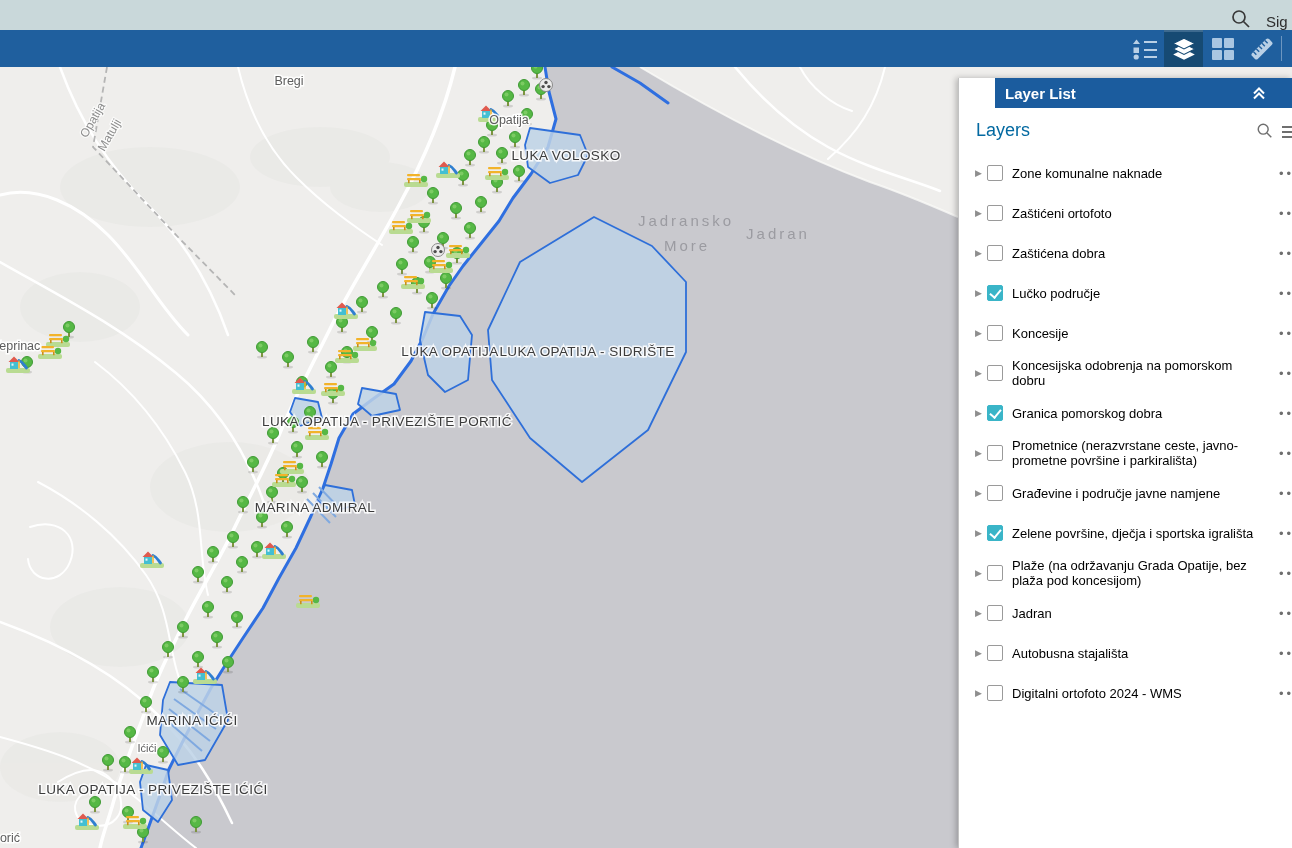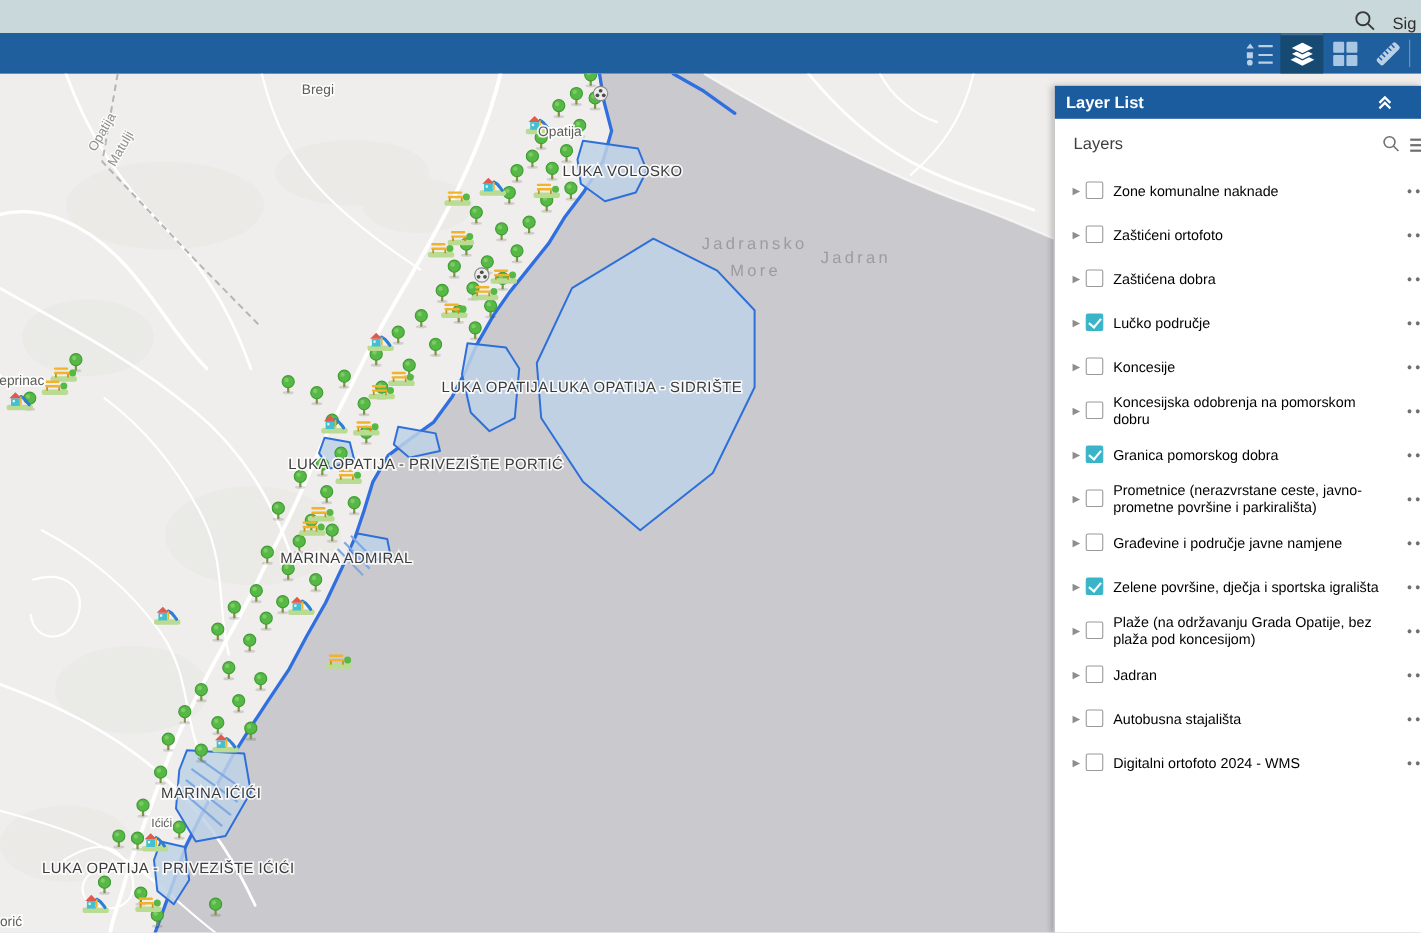"Layer List" .panel-header { margin-left: none -> 36px }
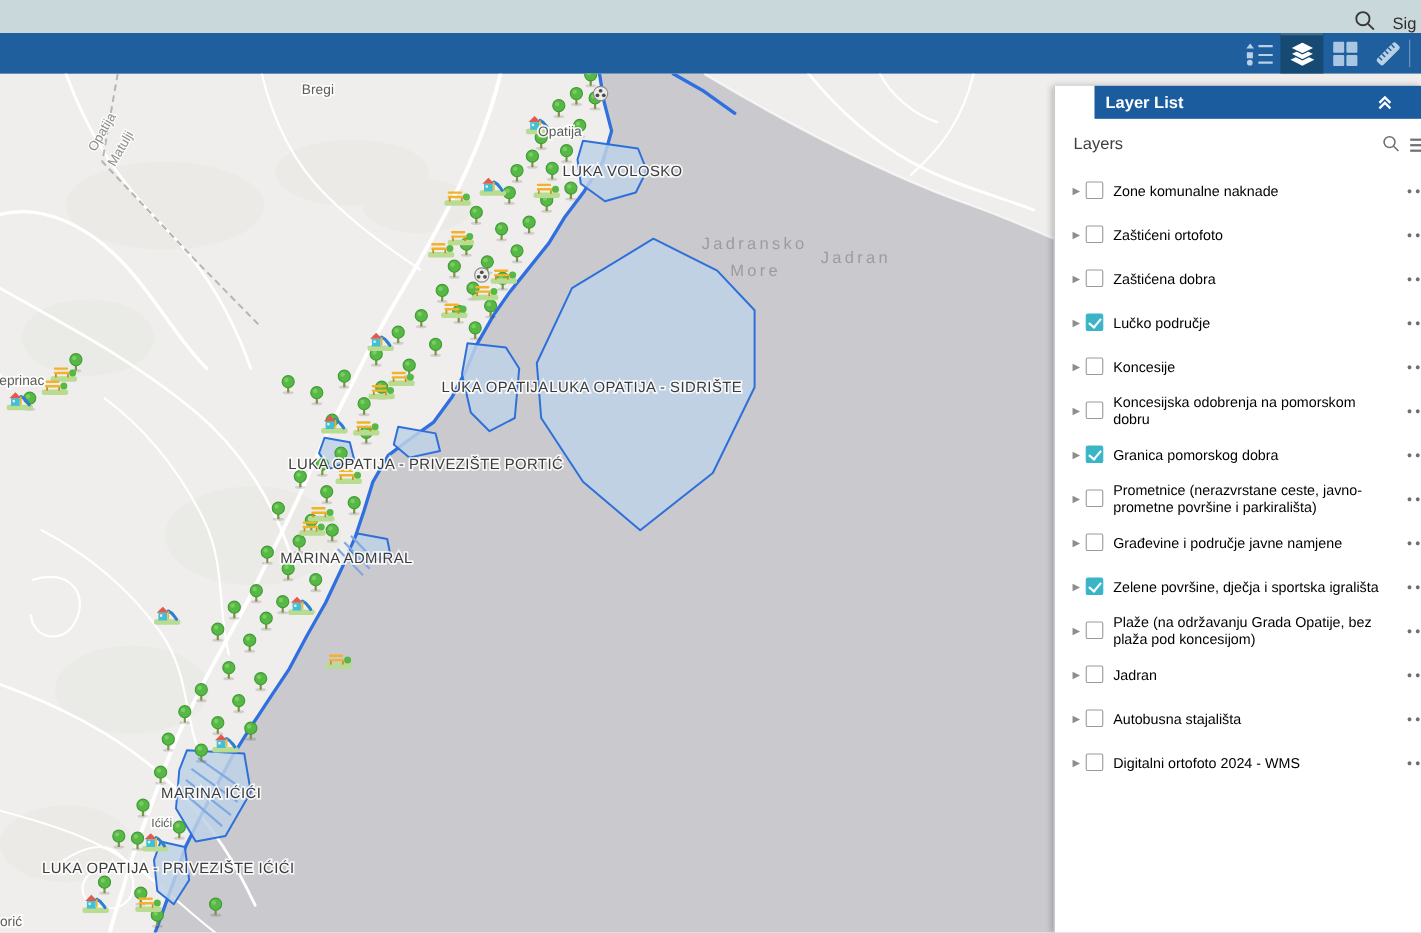"Layers" .panel-sub .sub-label { color: #404040 -> #0369a1; font-size: 15px -> 18px }
